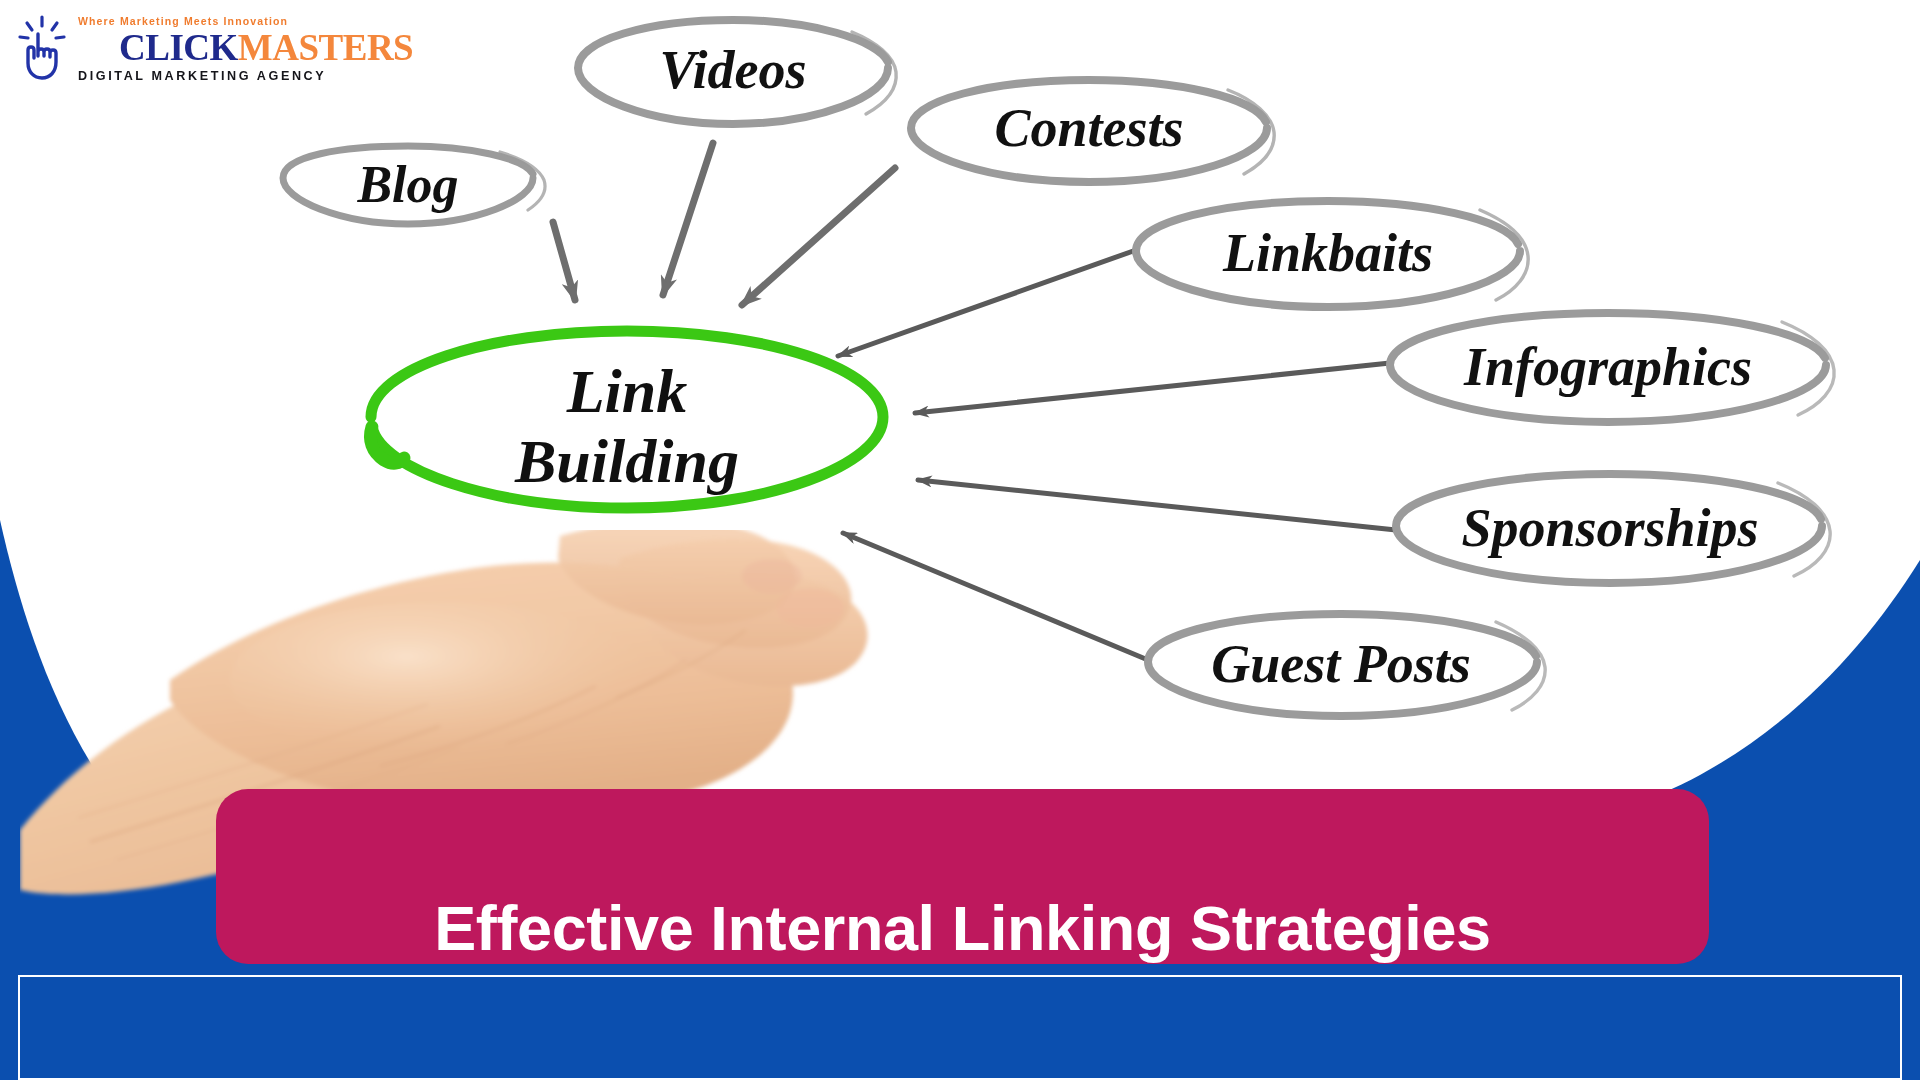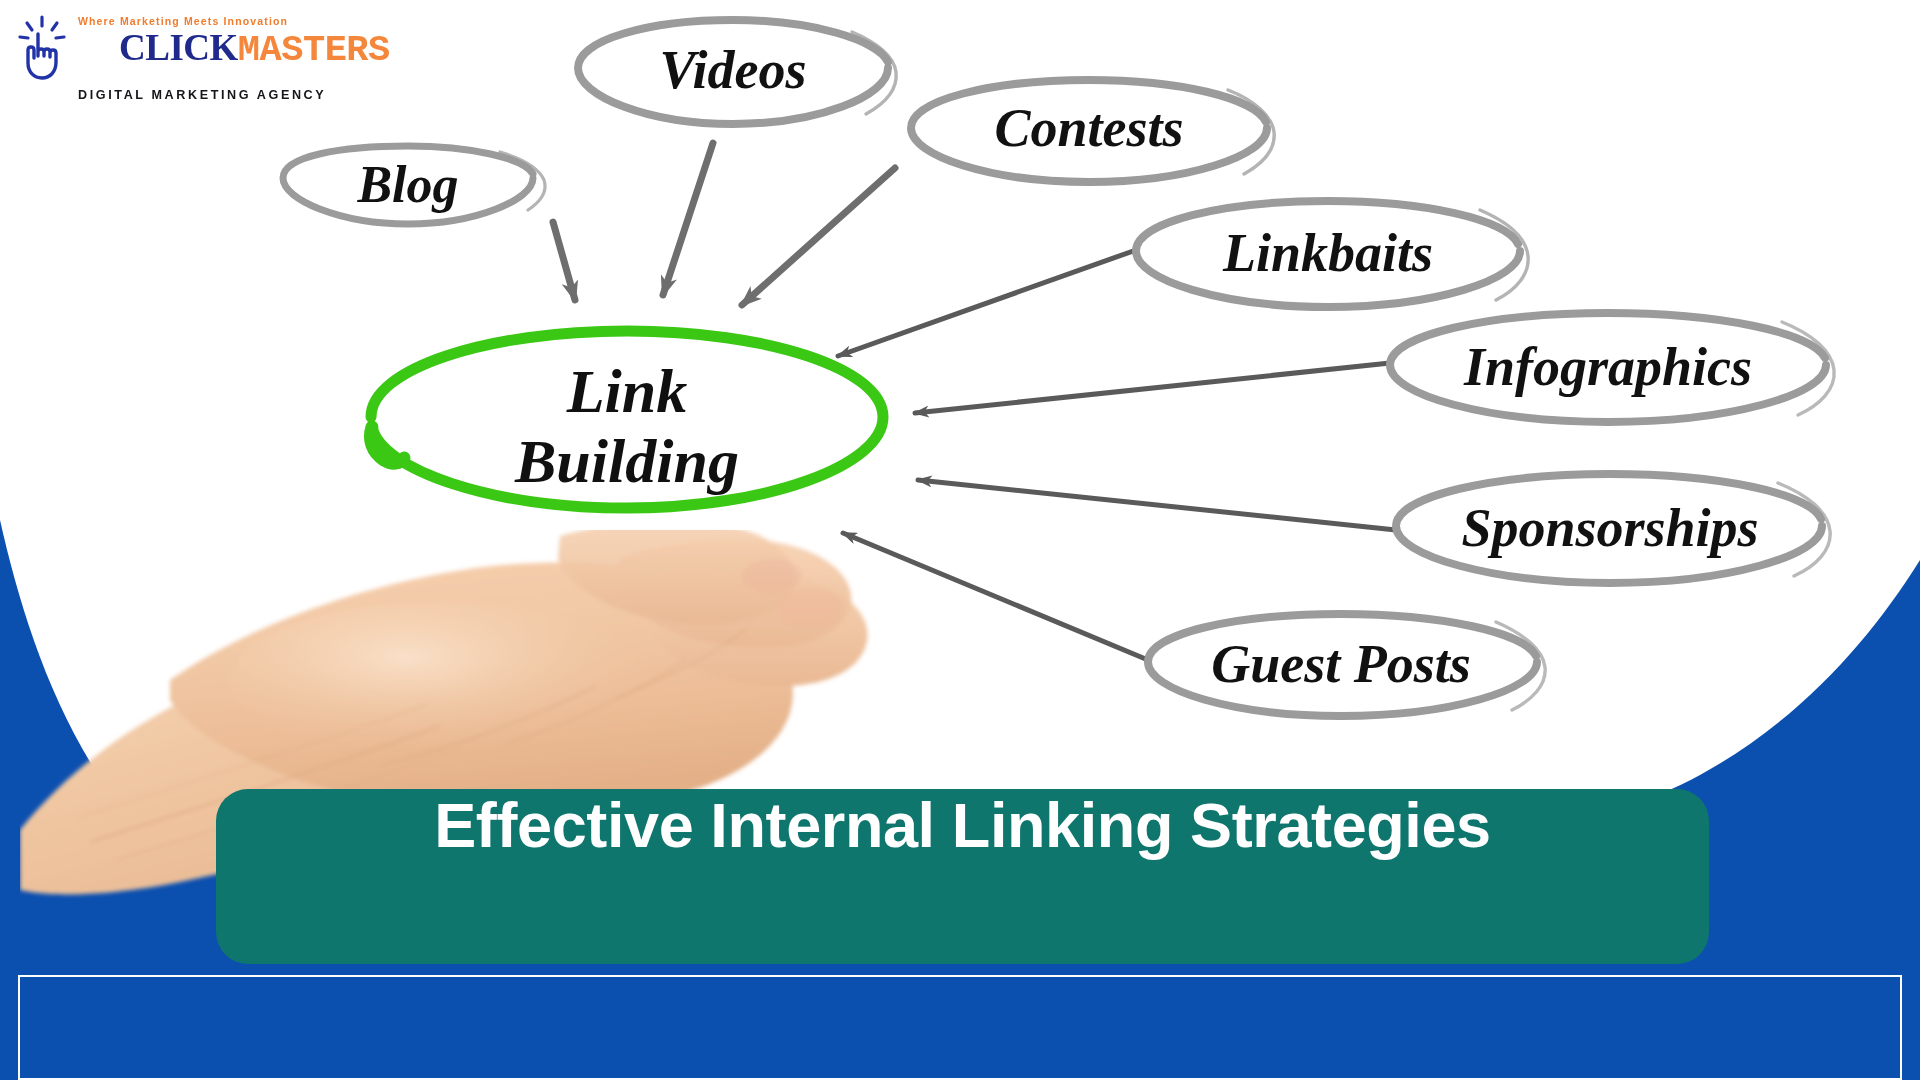"MASTERS" .logo-name .part-b { font-family: Liberation Mono, monospace -> none }
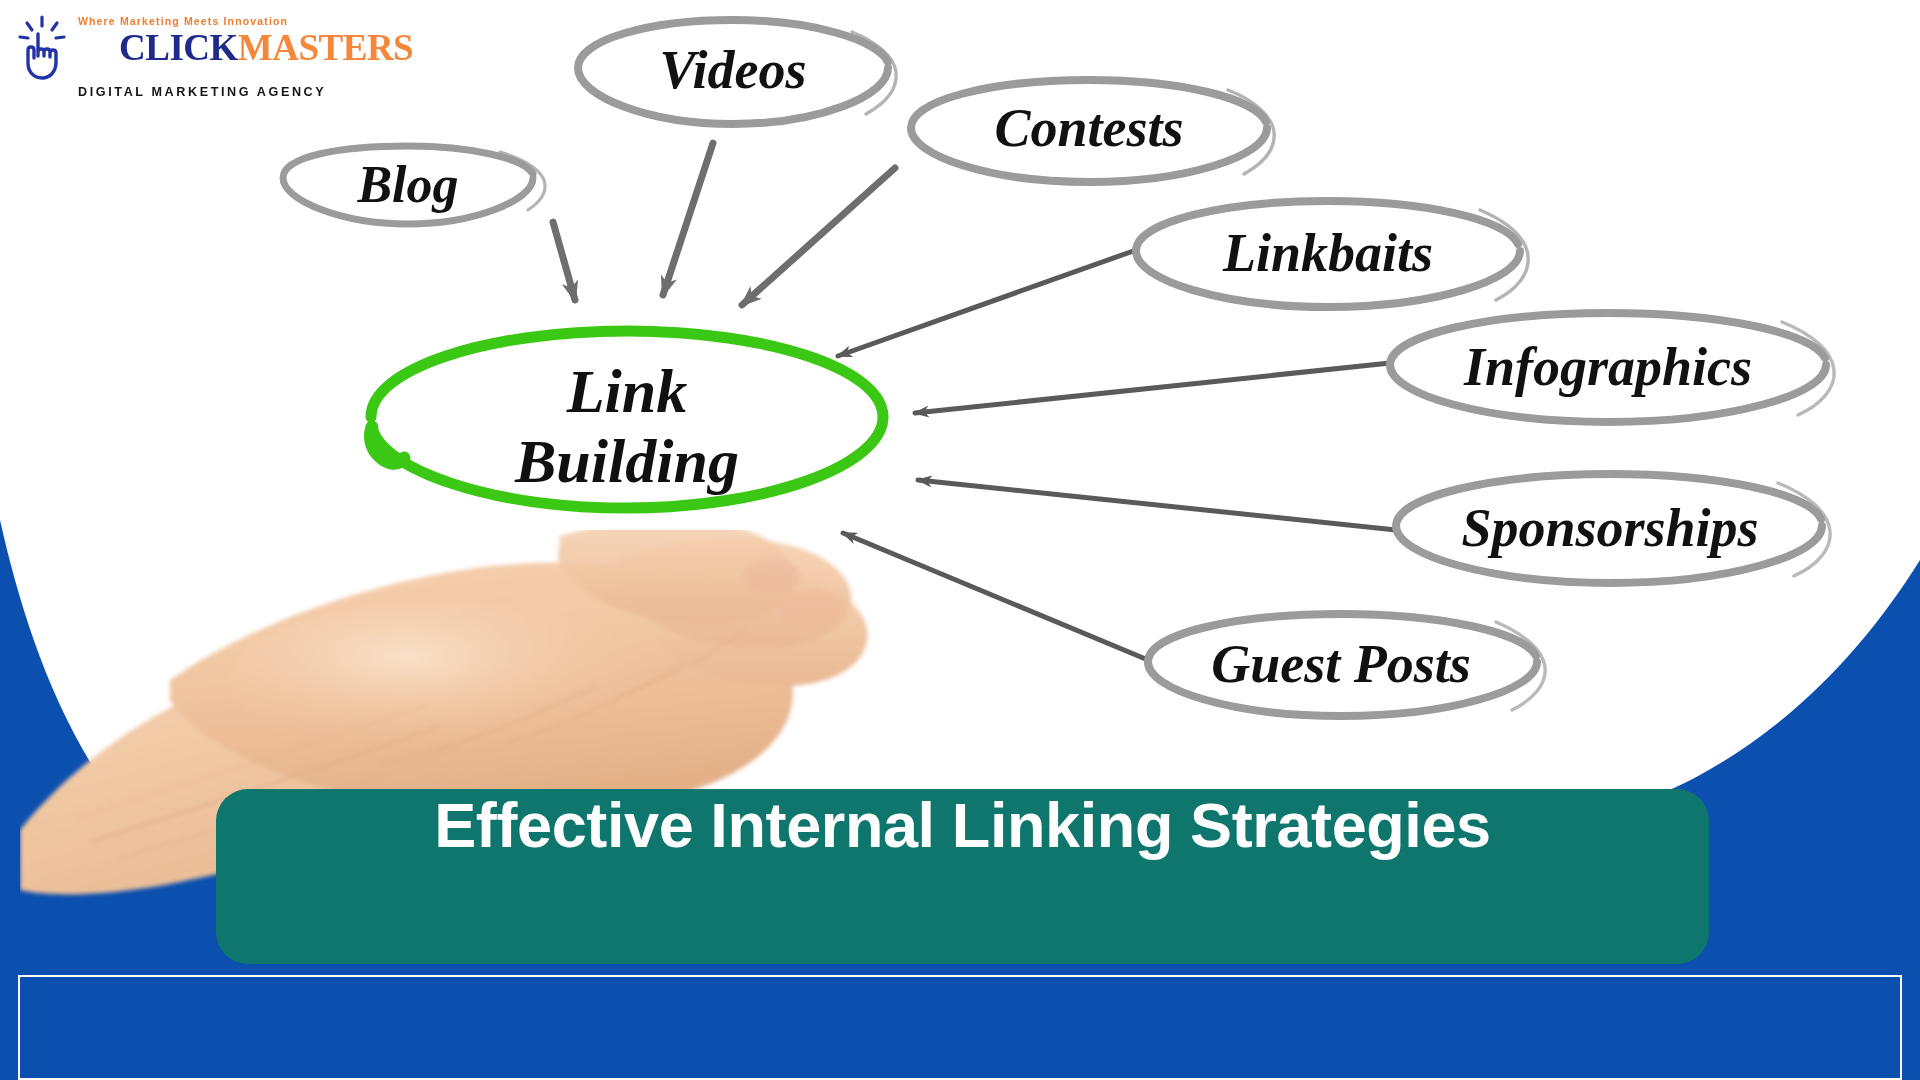"DIGITAL MARKETING AGENCY" .logo-sub { margin-top: 20px -> 4px }
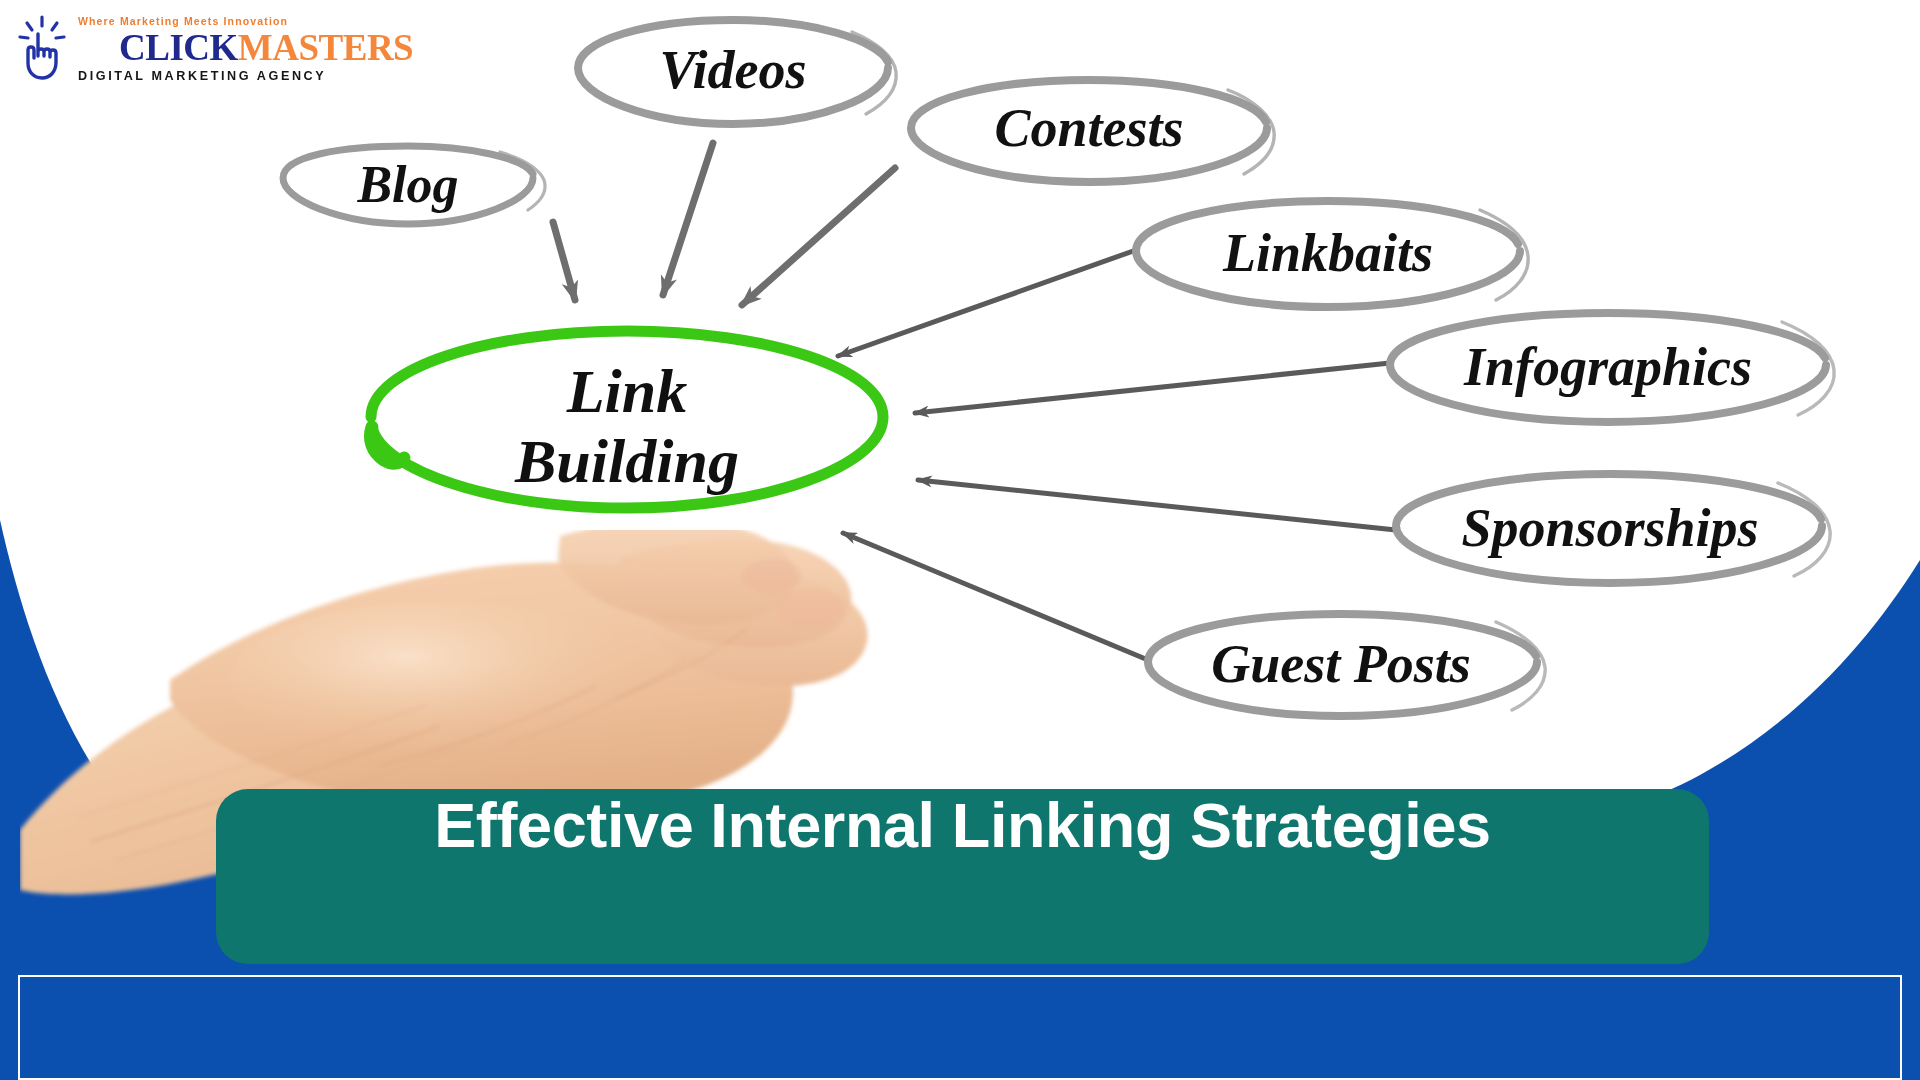"Effective Internal Linking Strategies" .banner { align-items: flex-start -> flex-end; background: #0f766e -> #be185d }
